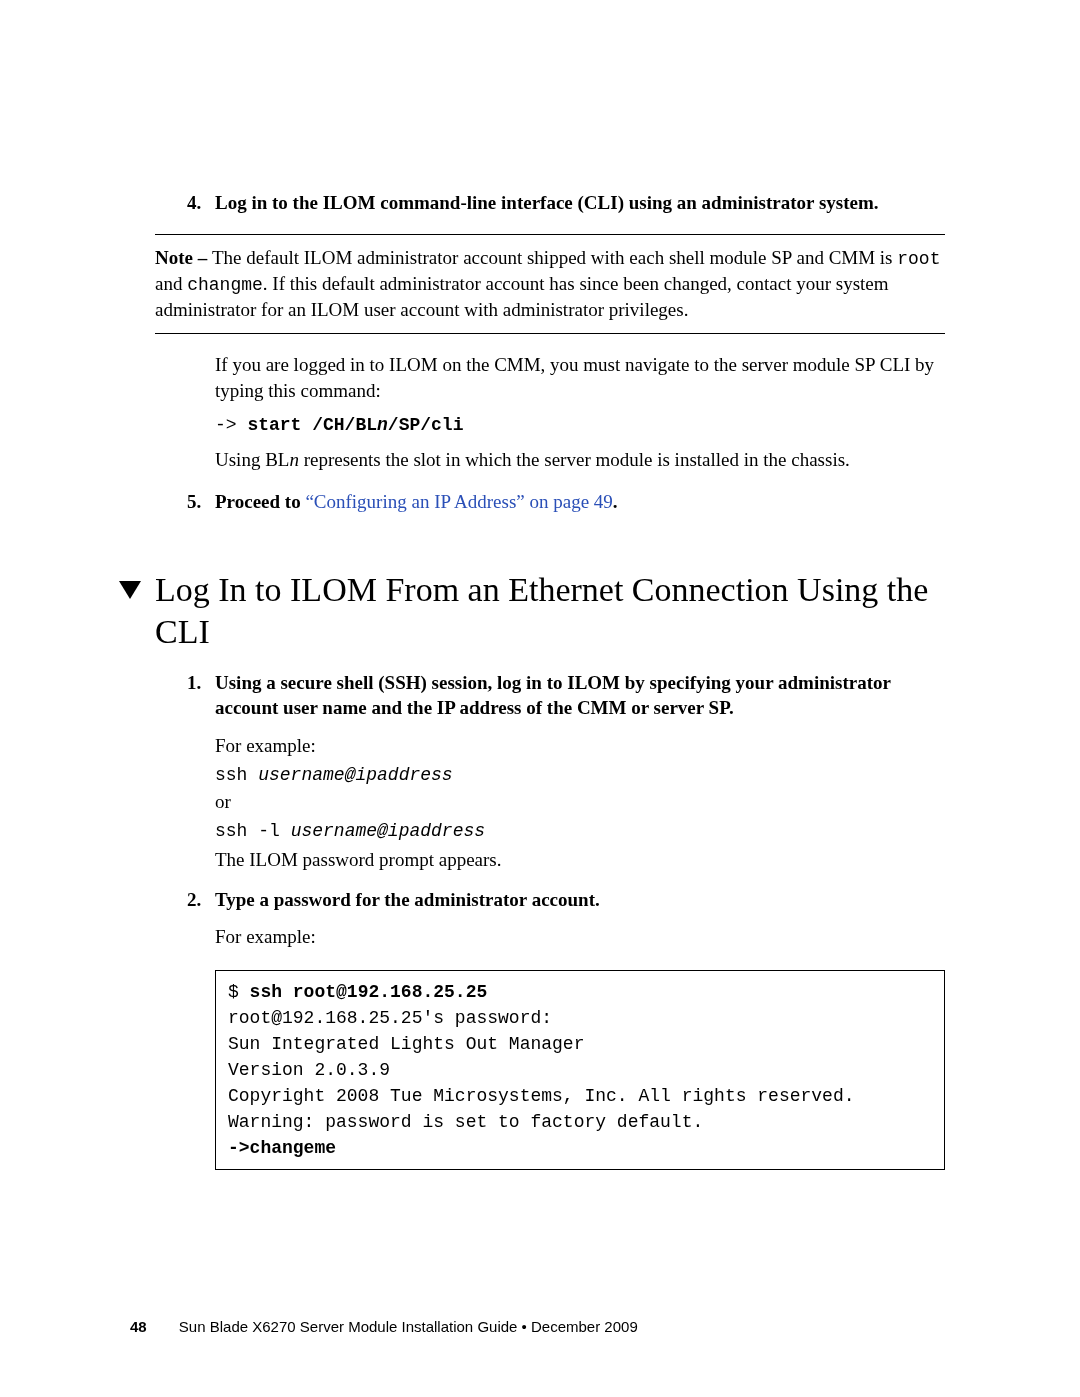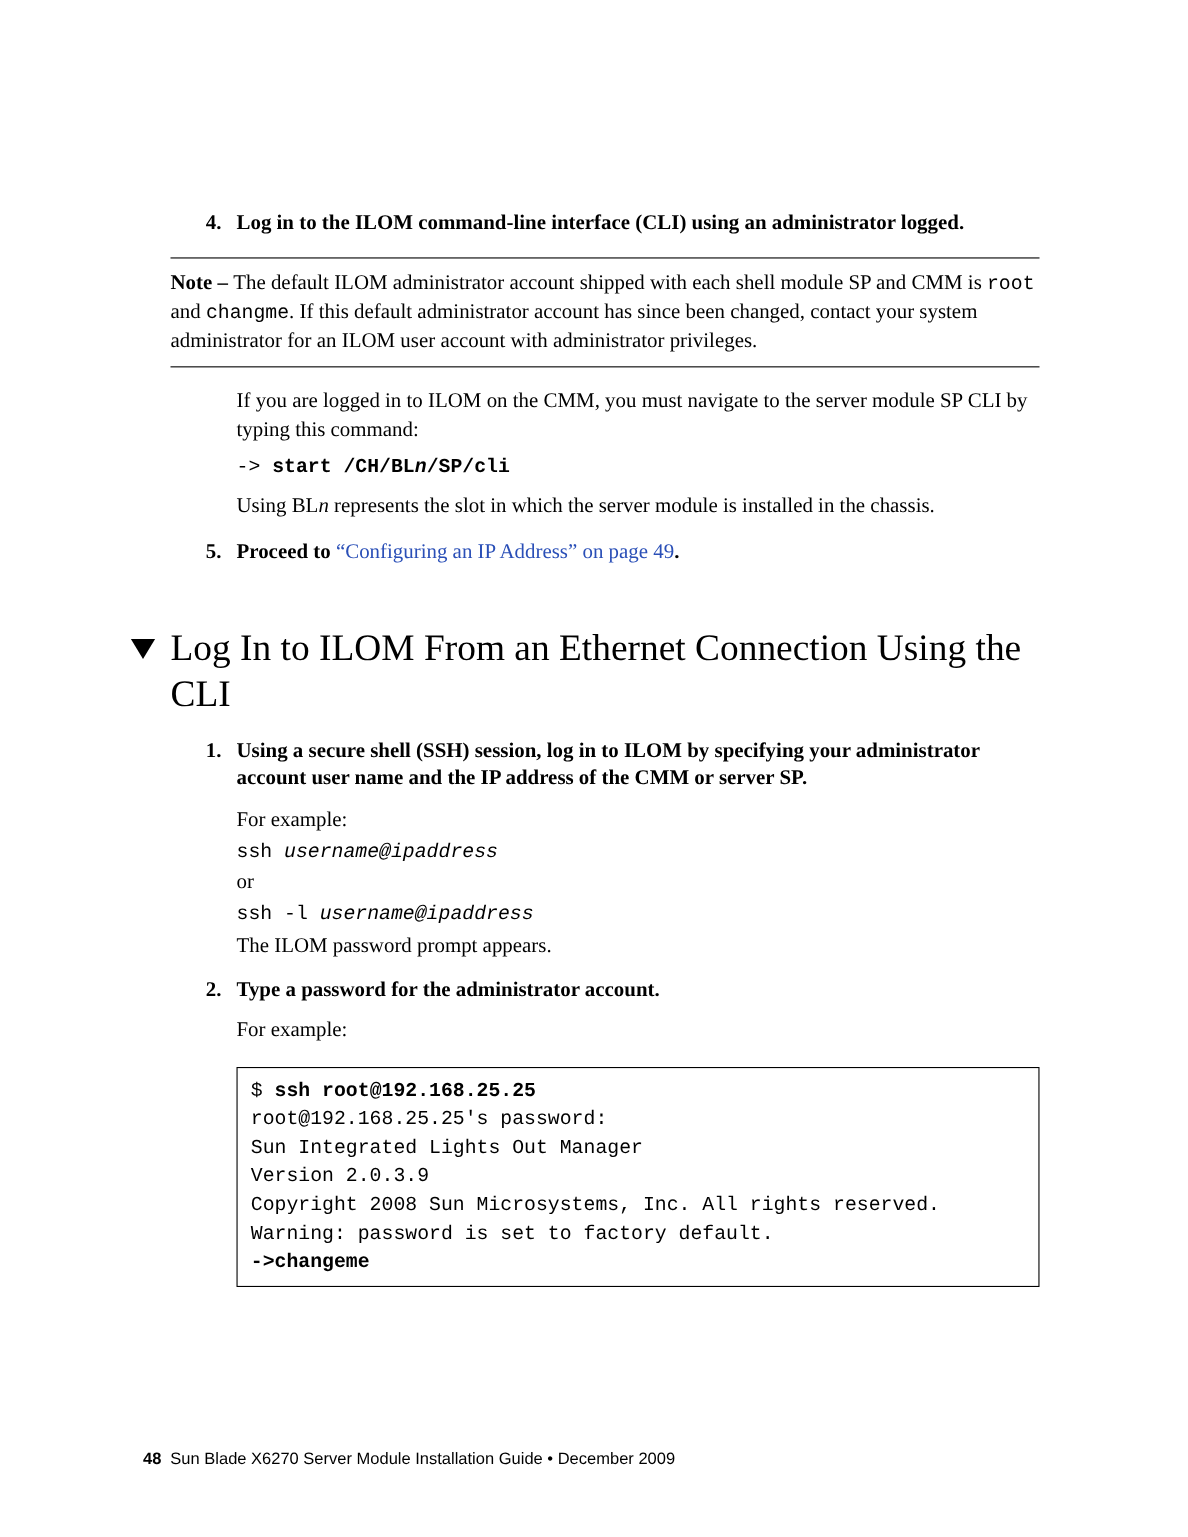"Log in to the ILOM" span.bold { text: logged -> system }
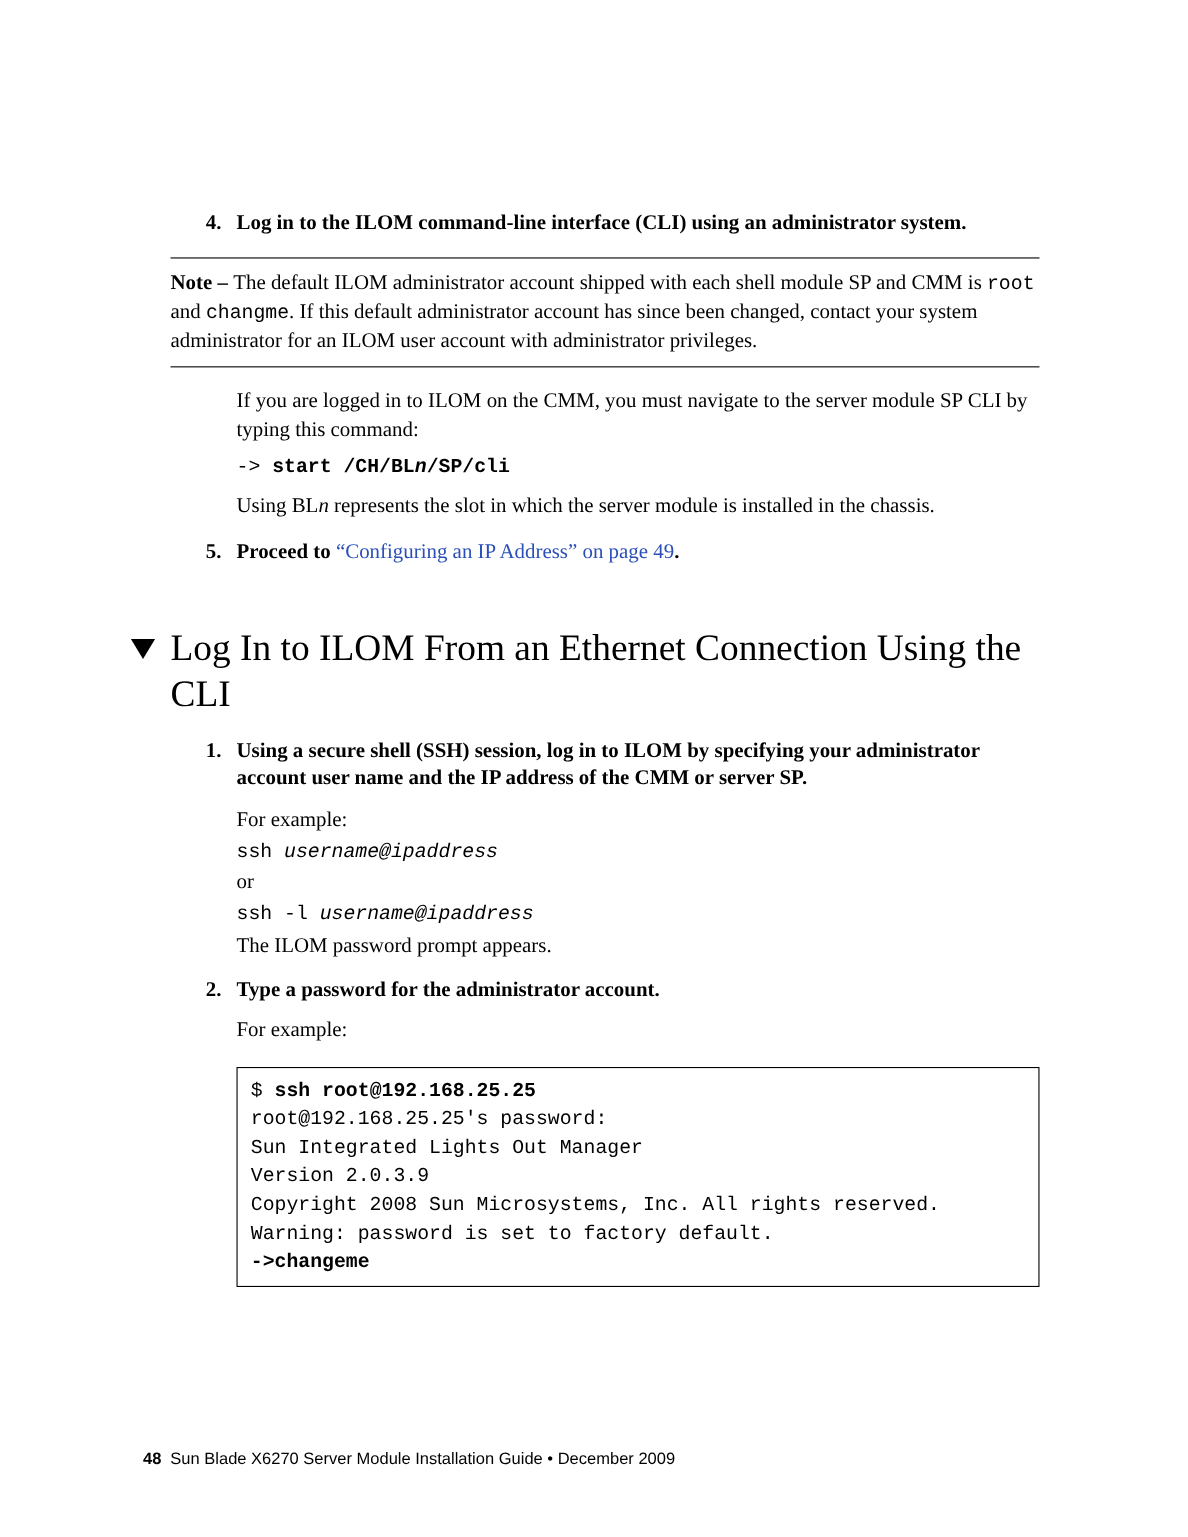"Copyright 2008 Sun Microsystems, Inc." span { text: Sun -> Tue }
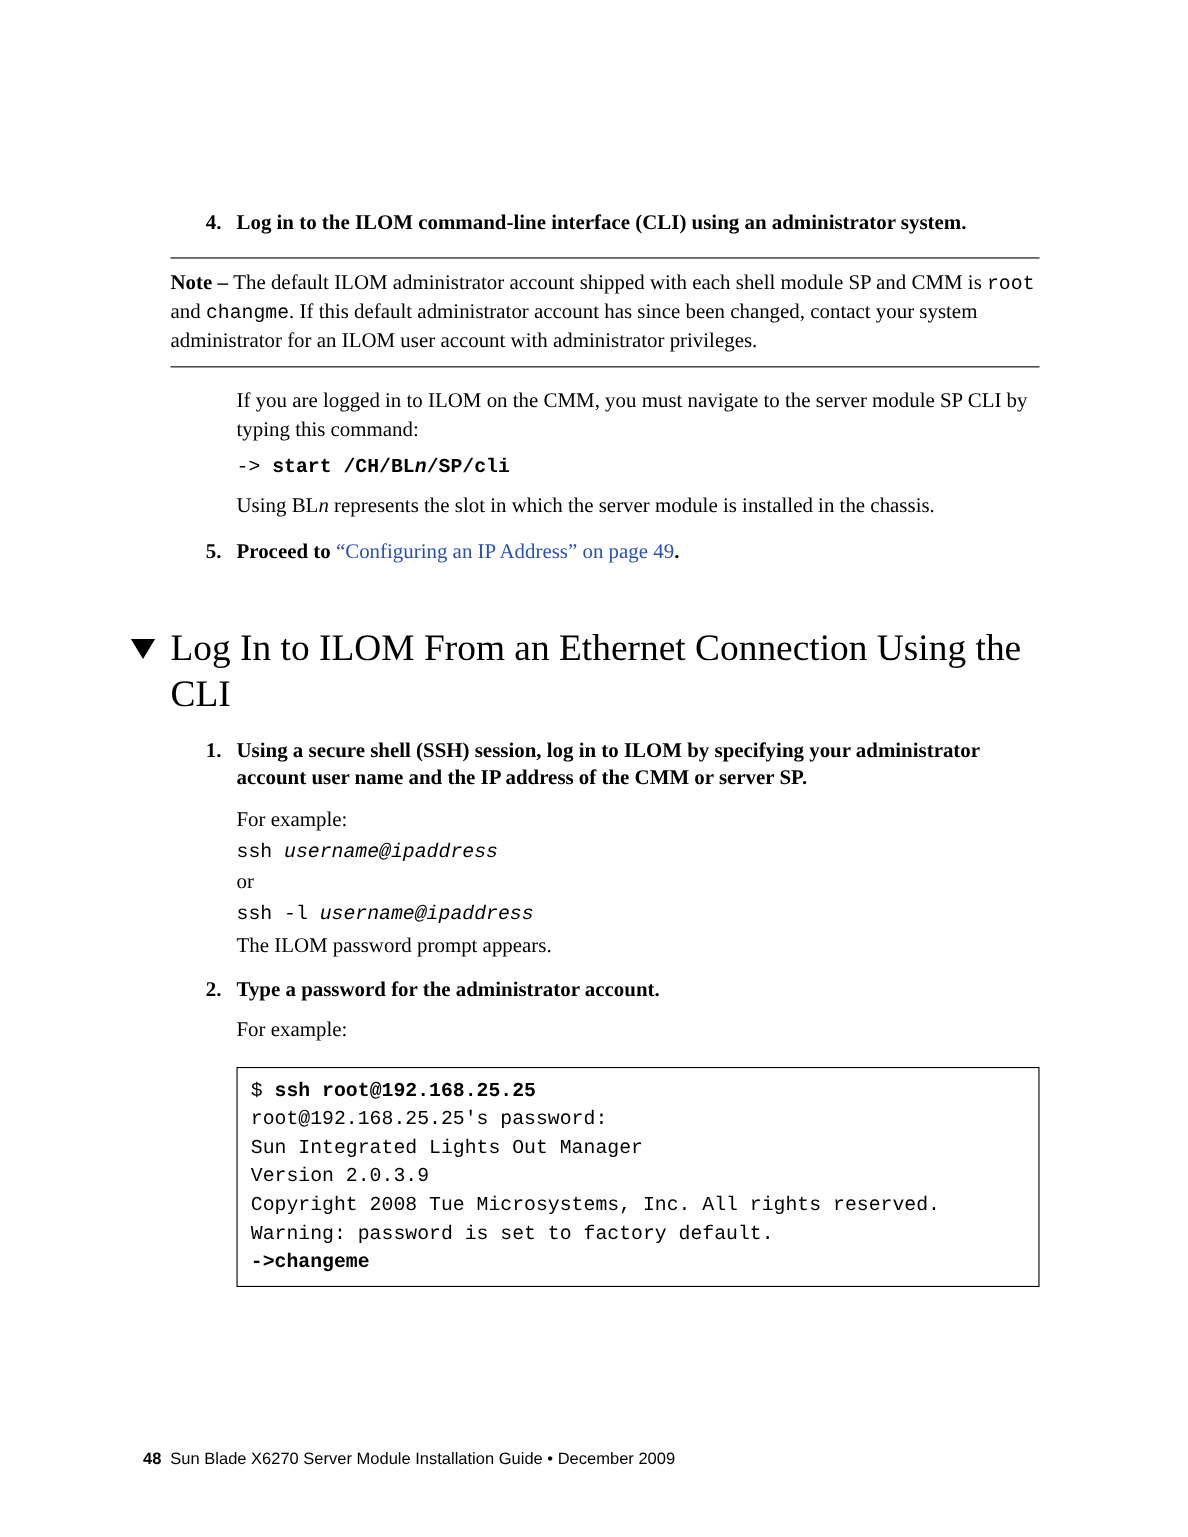"48" .page-num { margin-right: 4px -> 28px }
